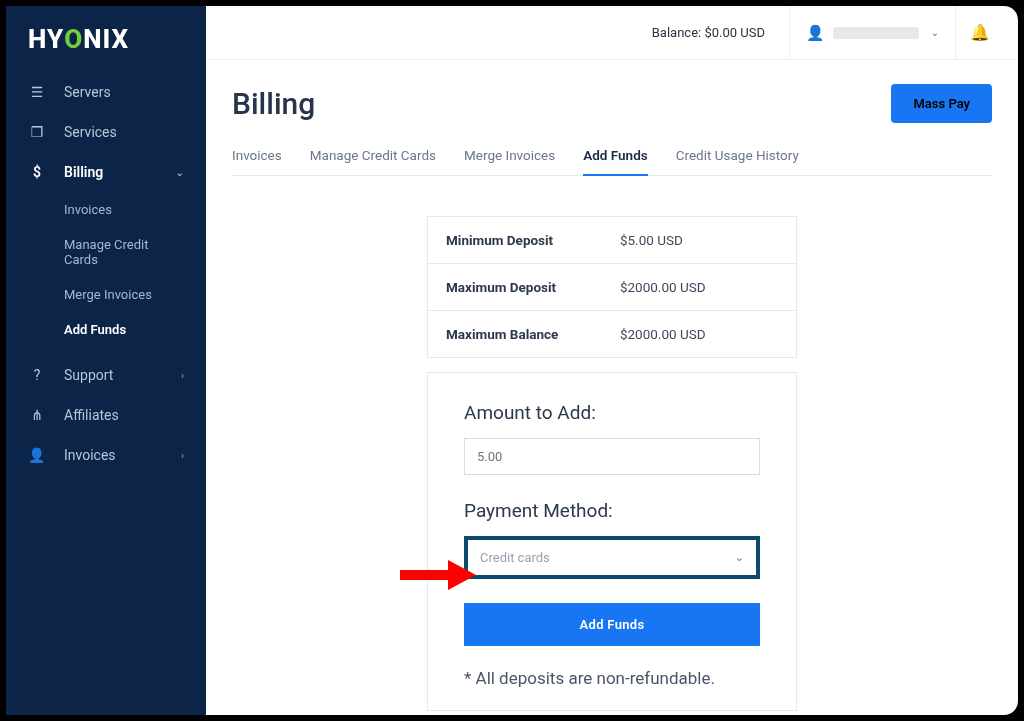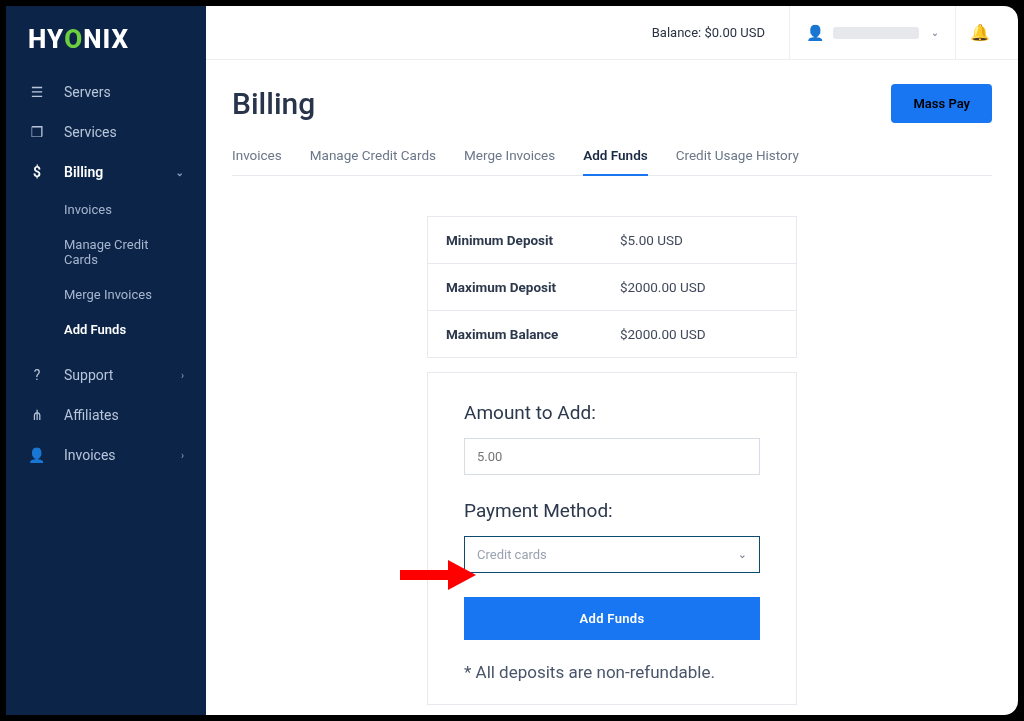"Credit cards" .select { border: 1px solid #0c4a6e -> 4px solid #0c4a6e }
